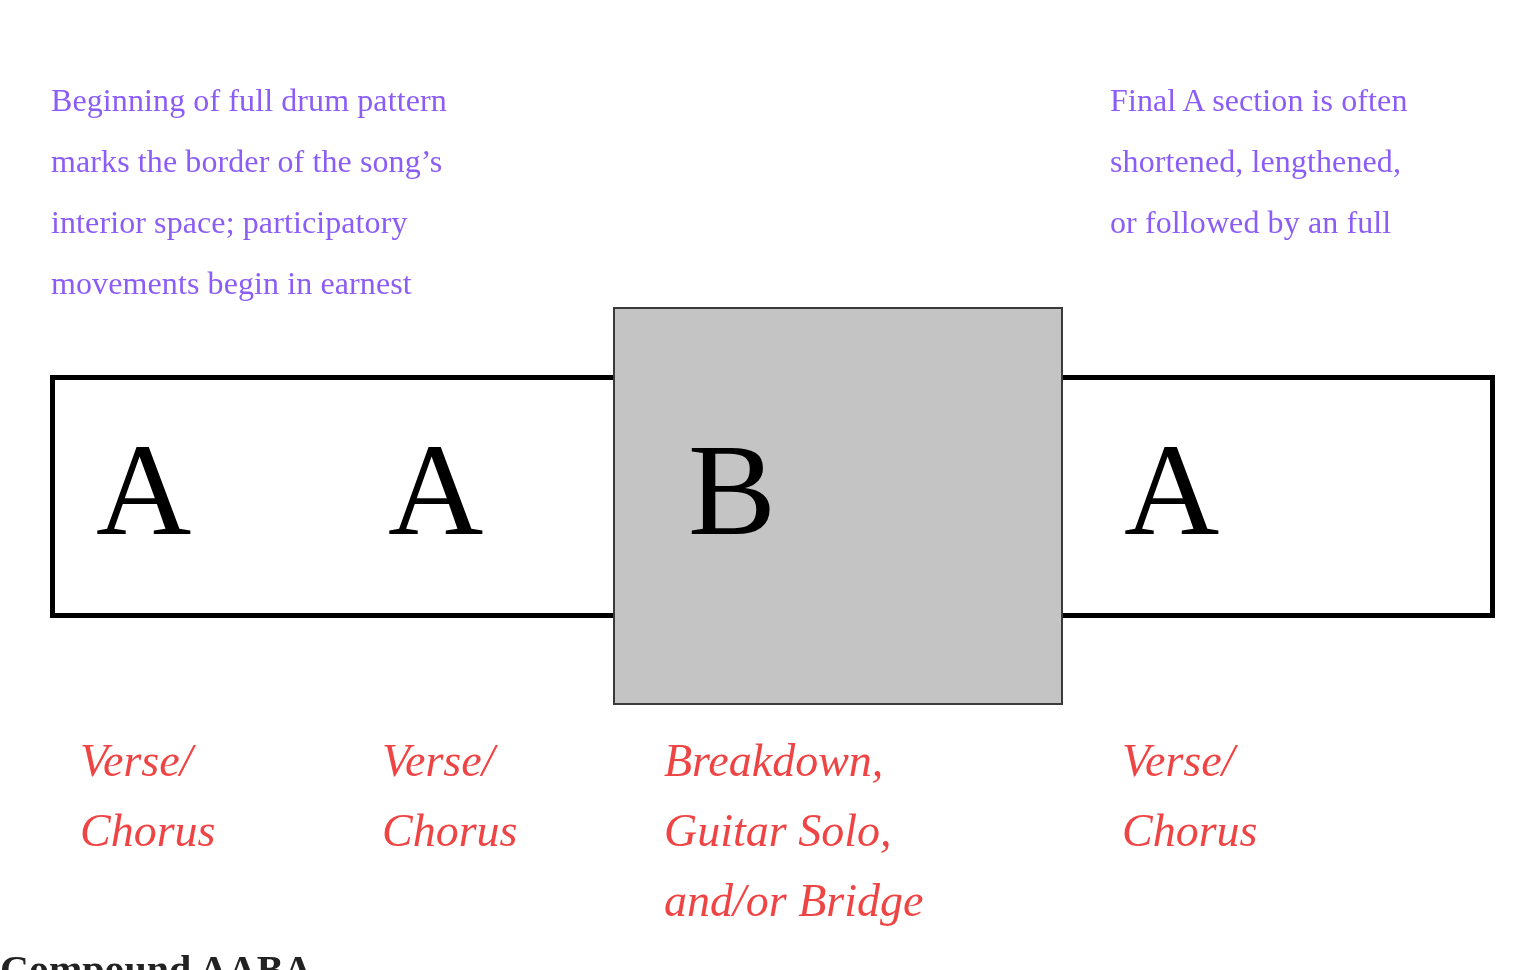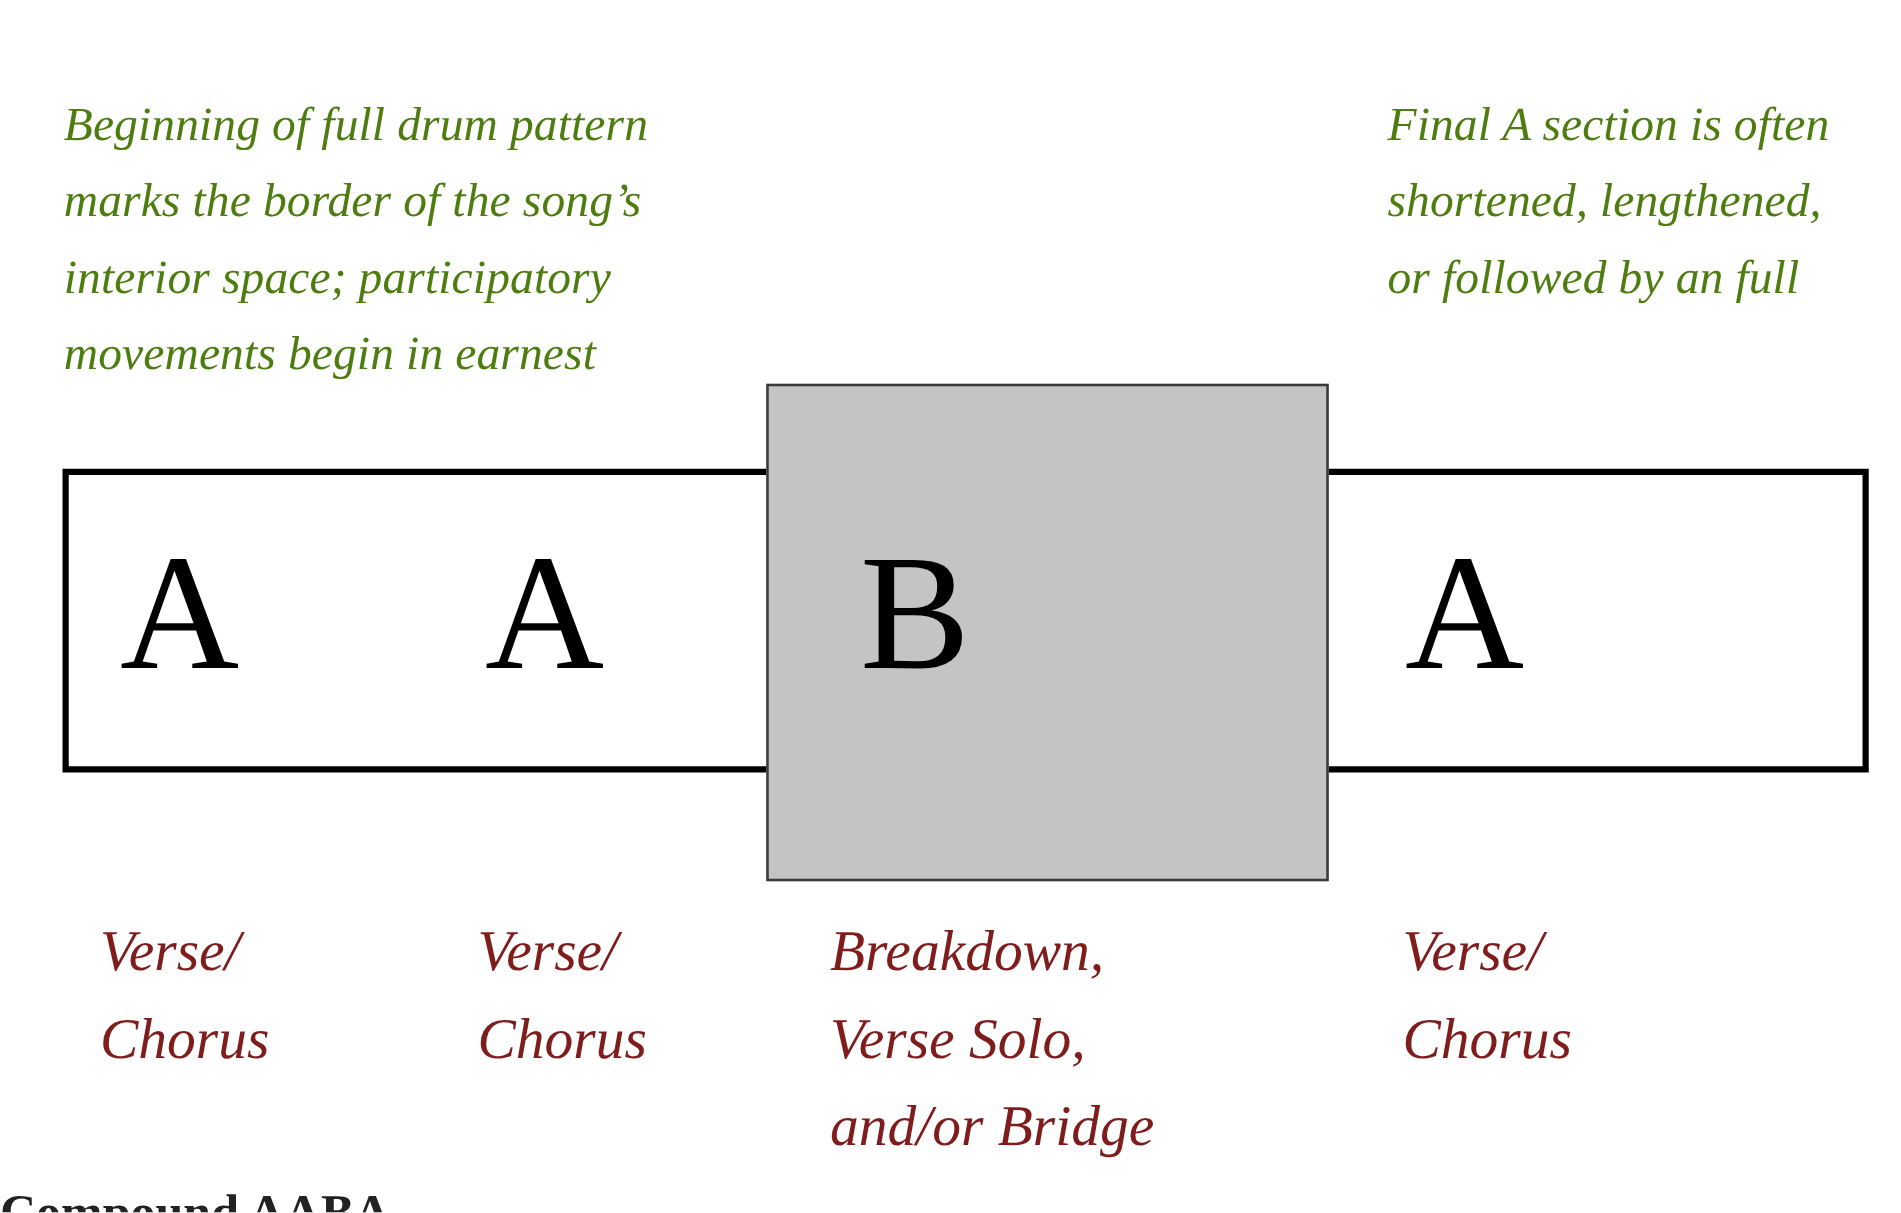"Beginning of full drum pattern" .annotation { color: #4d7c0f -> #8b5cf6; font-size: 38px -> 32px; font-style: italic -> none }
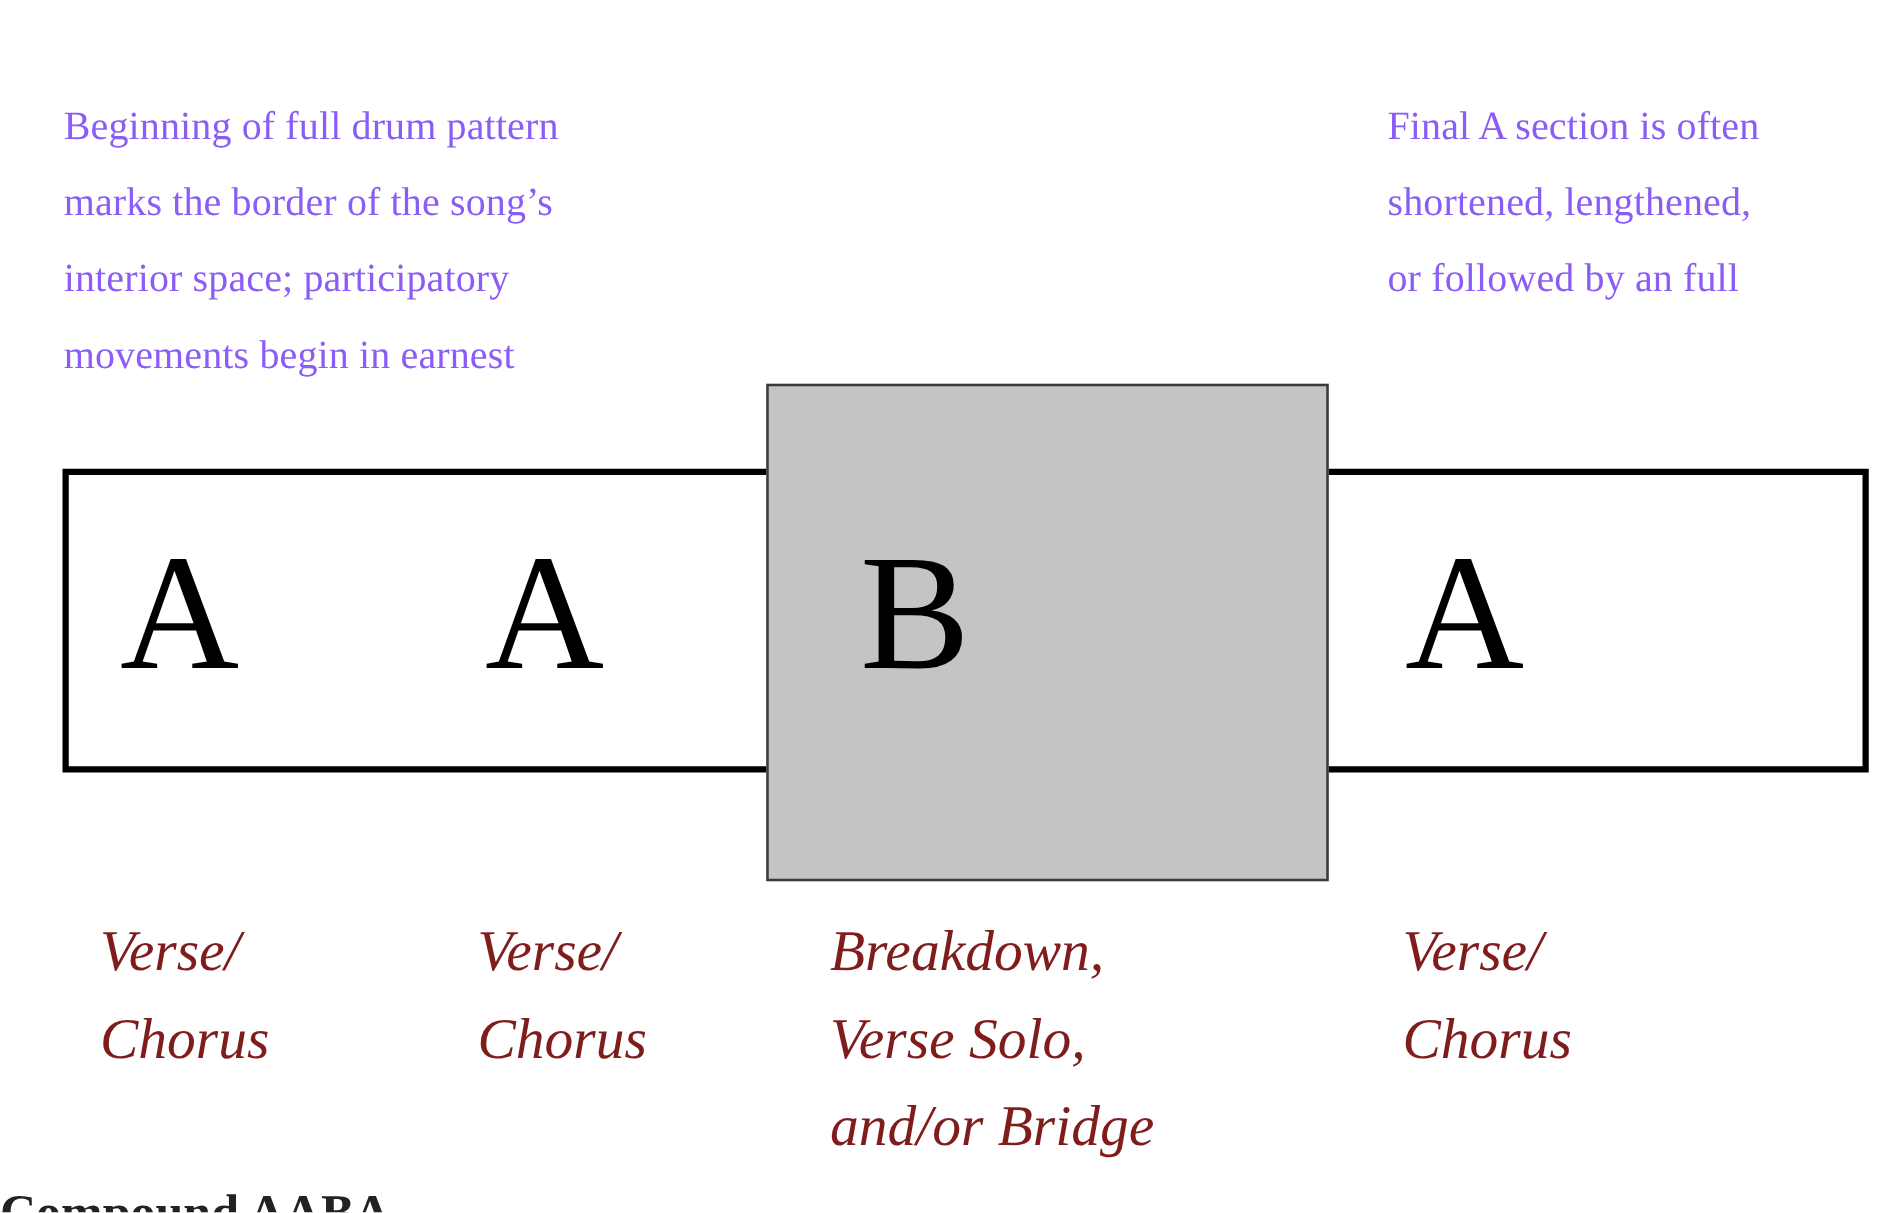"Verse/" .section-caption { color: #7f1d1d -> #ef4444 }
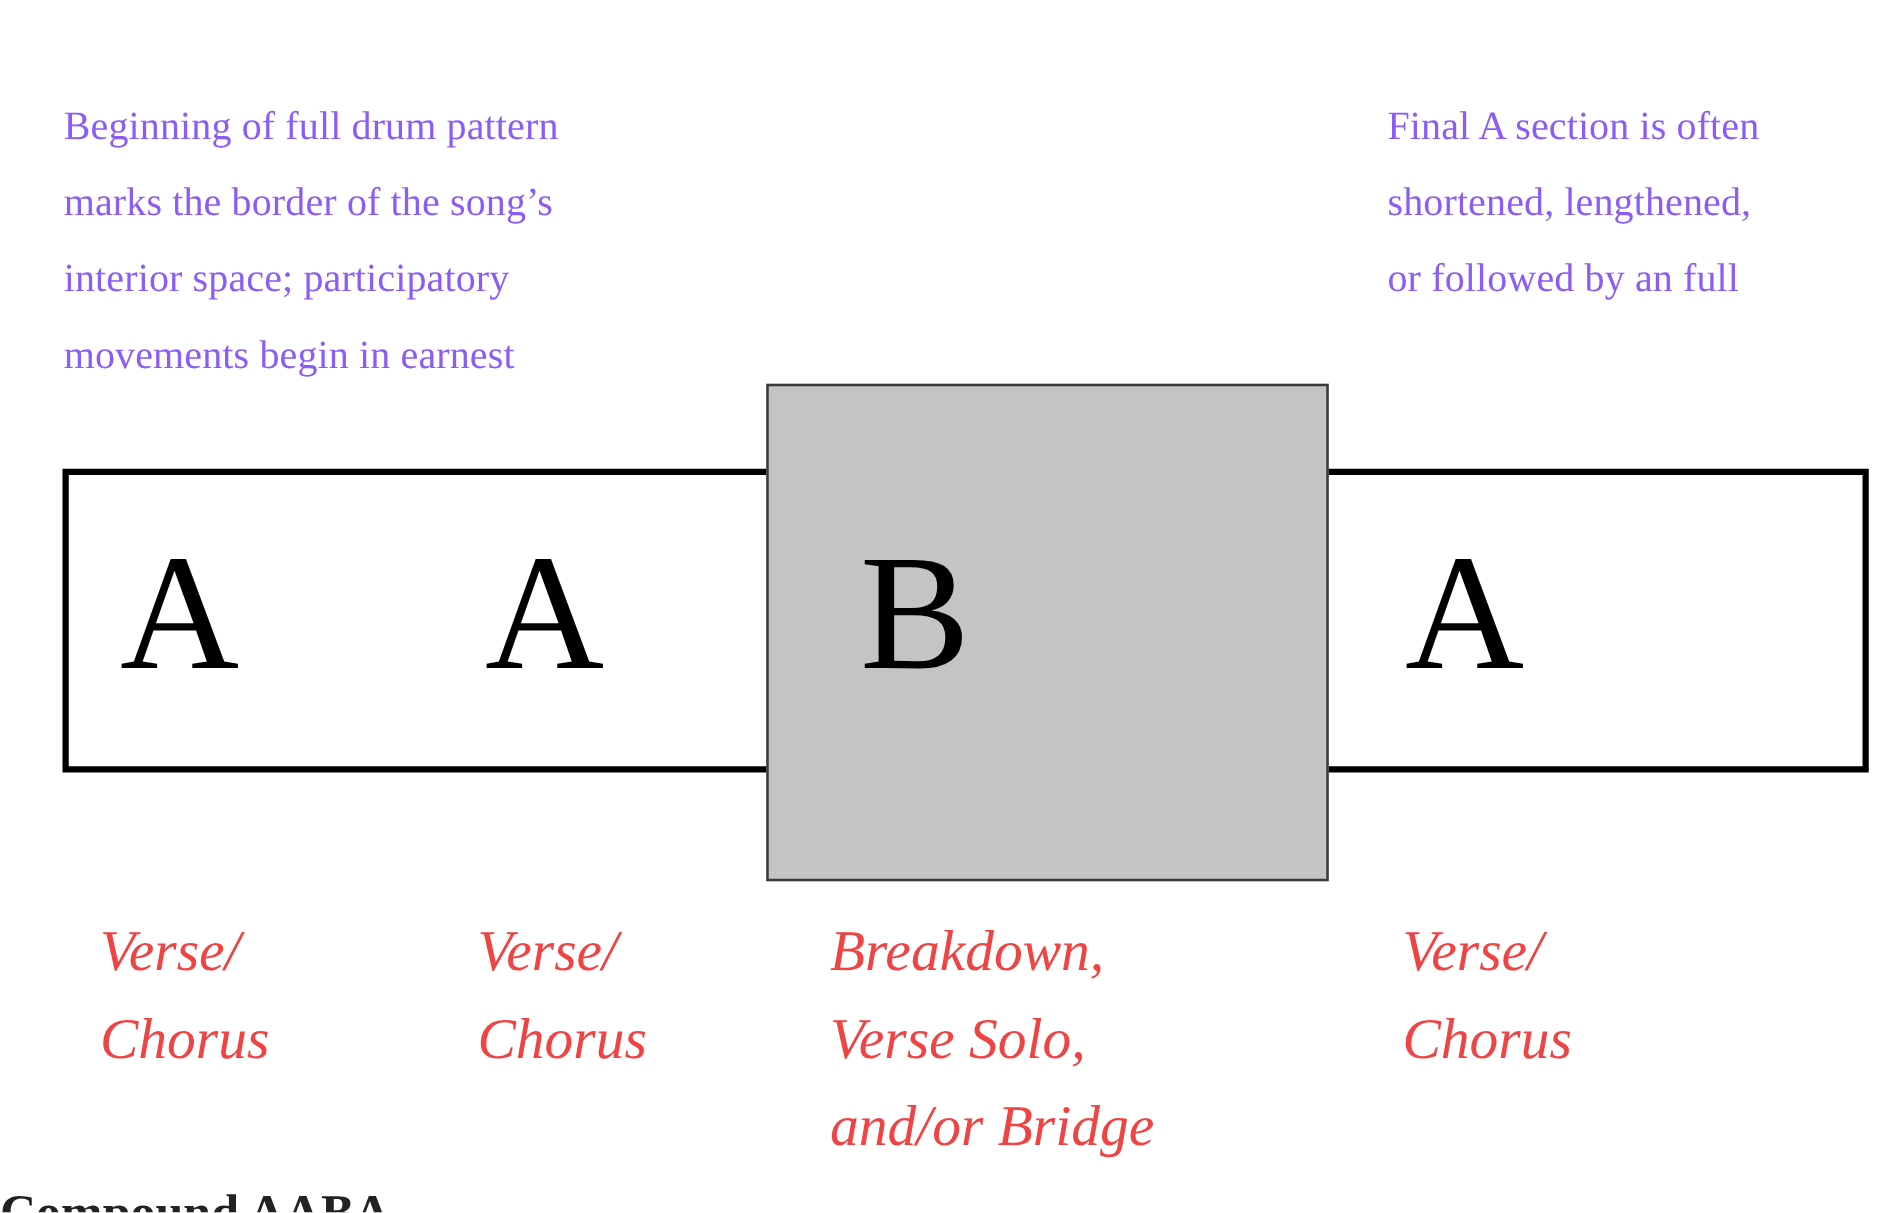"Breakdown," div.section-caption { text: Verse -> Guitar }
